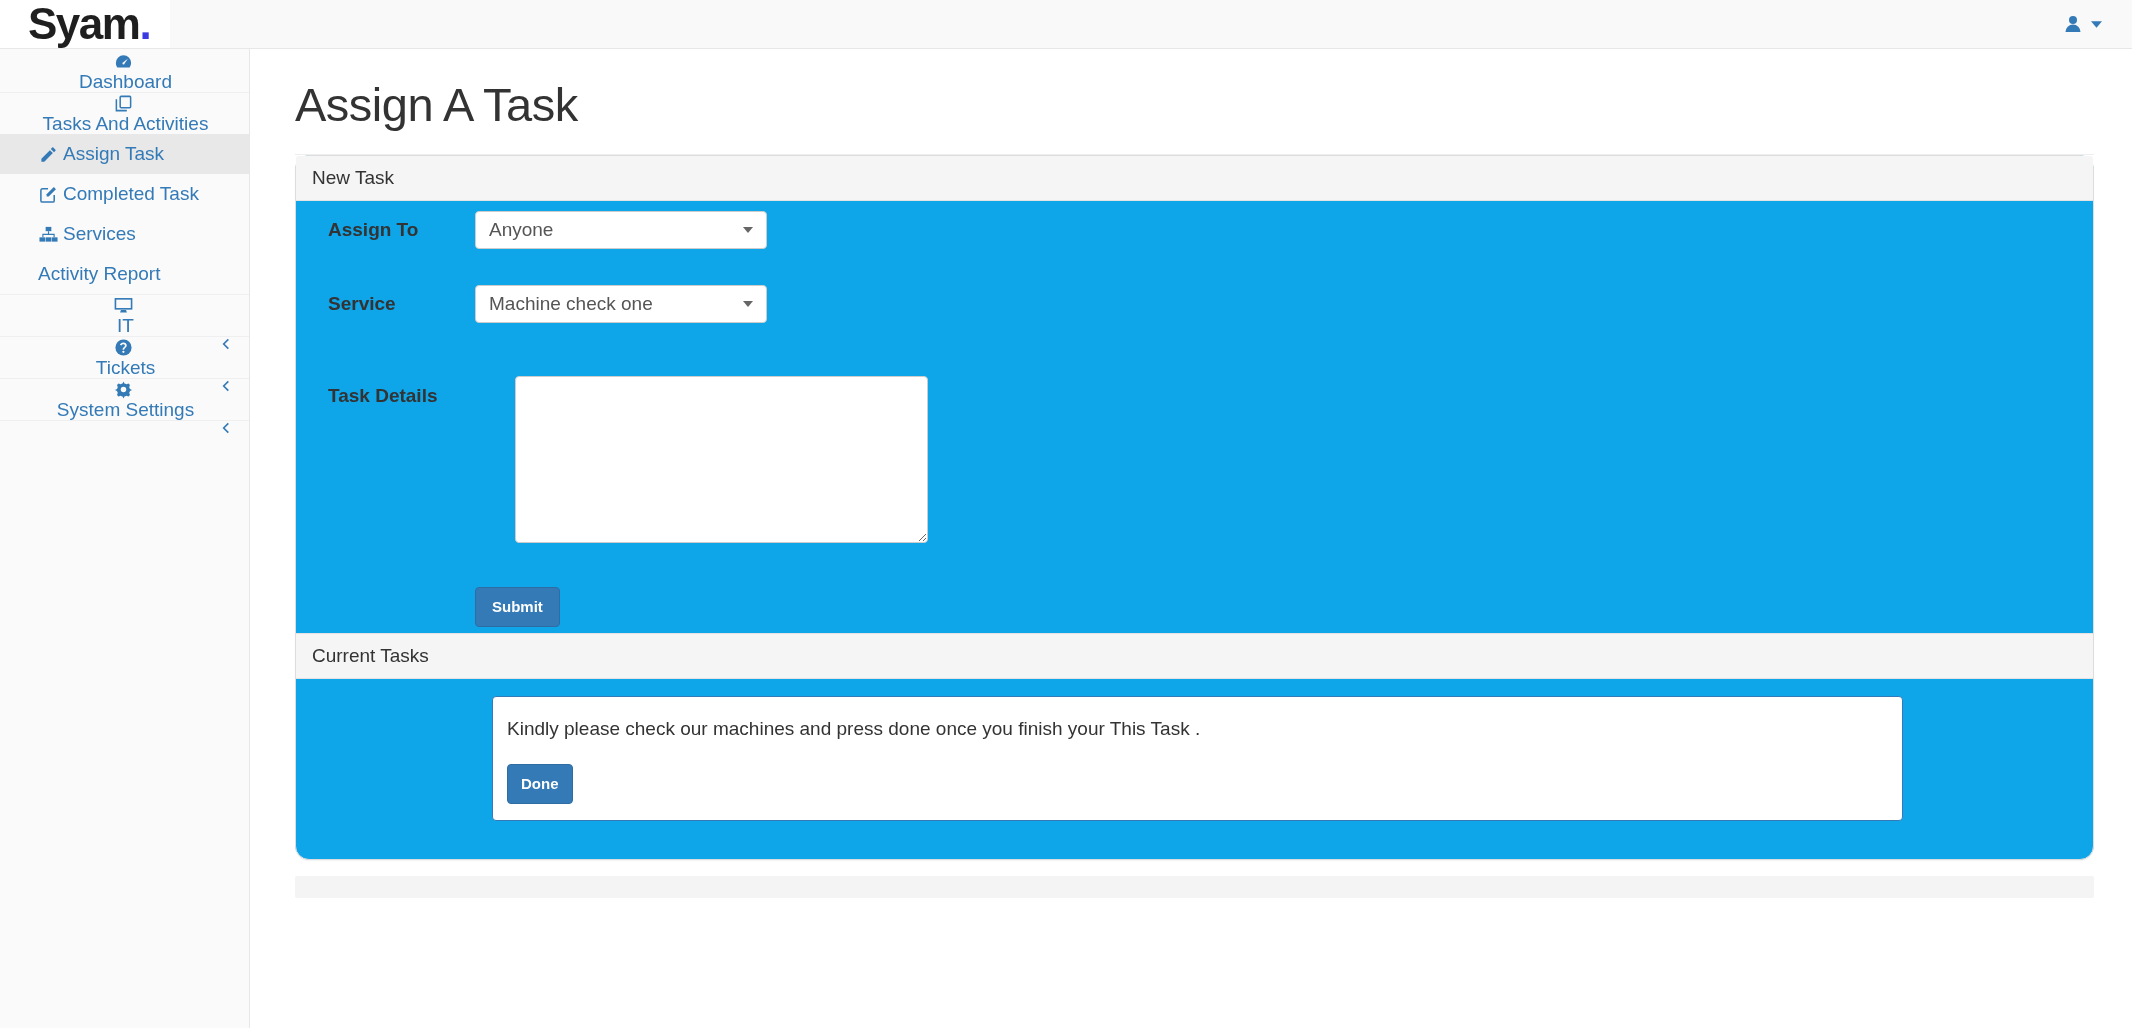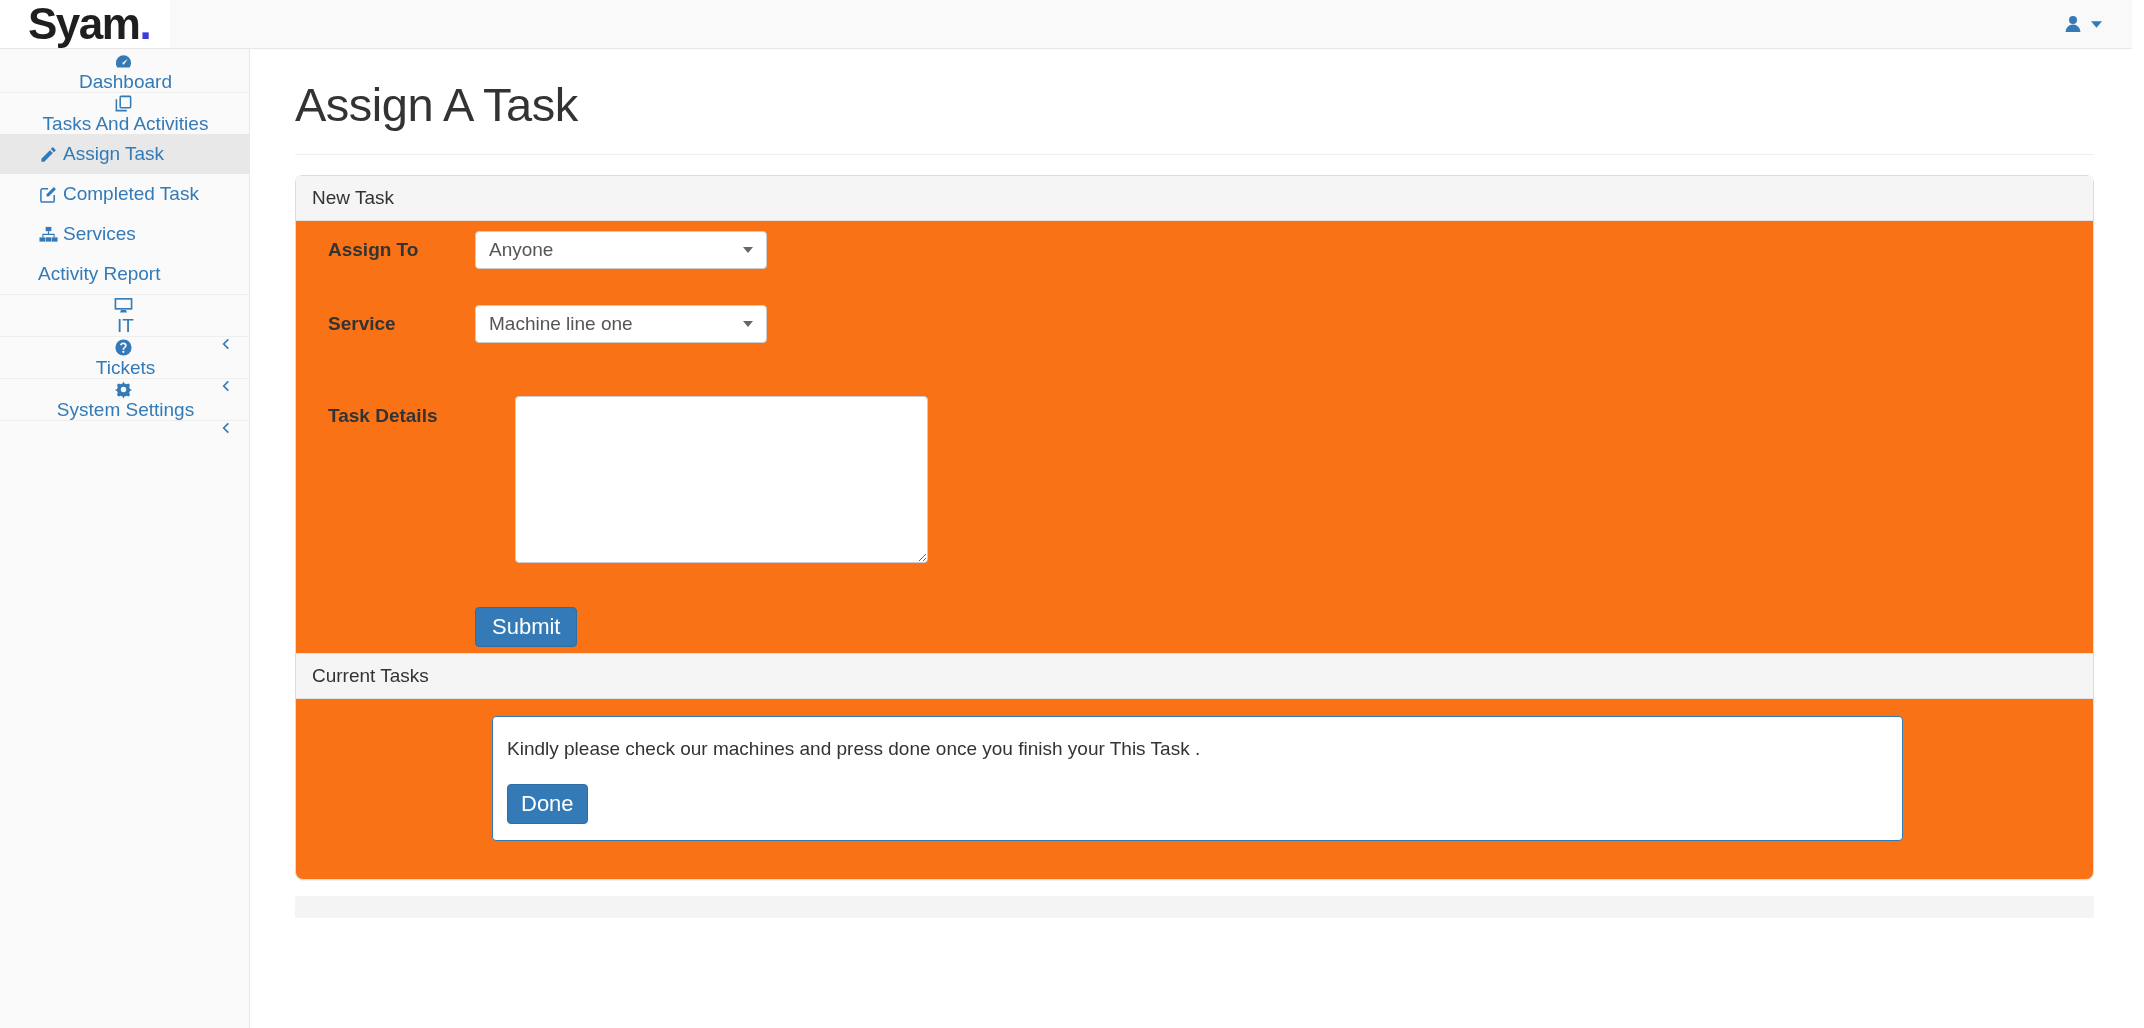"New Task" .panel { background: #f97316 -> #0ea5e9; border-radius: 8px -> 14px; margin-top: 20px -> none }
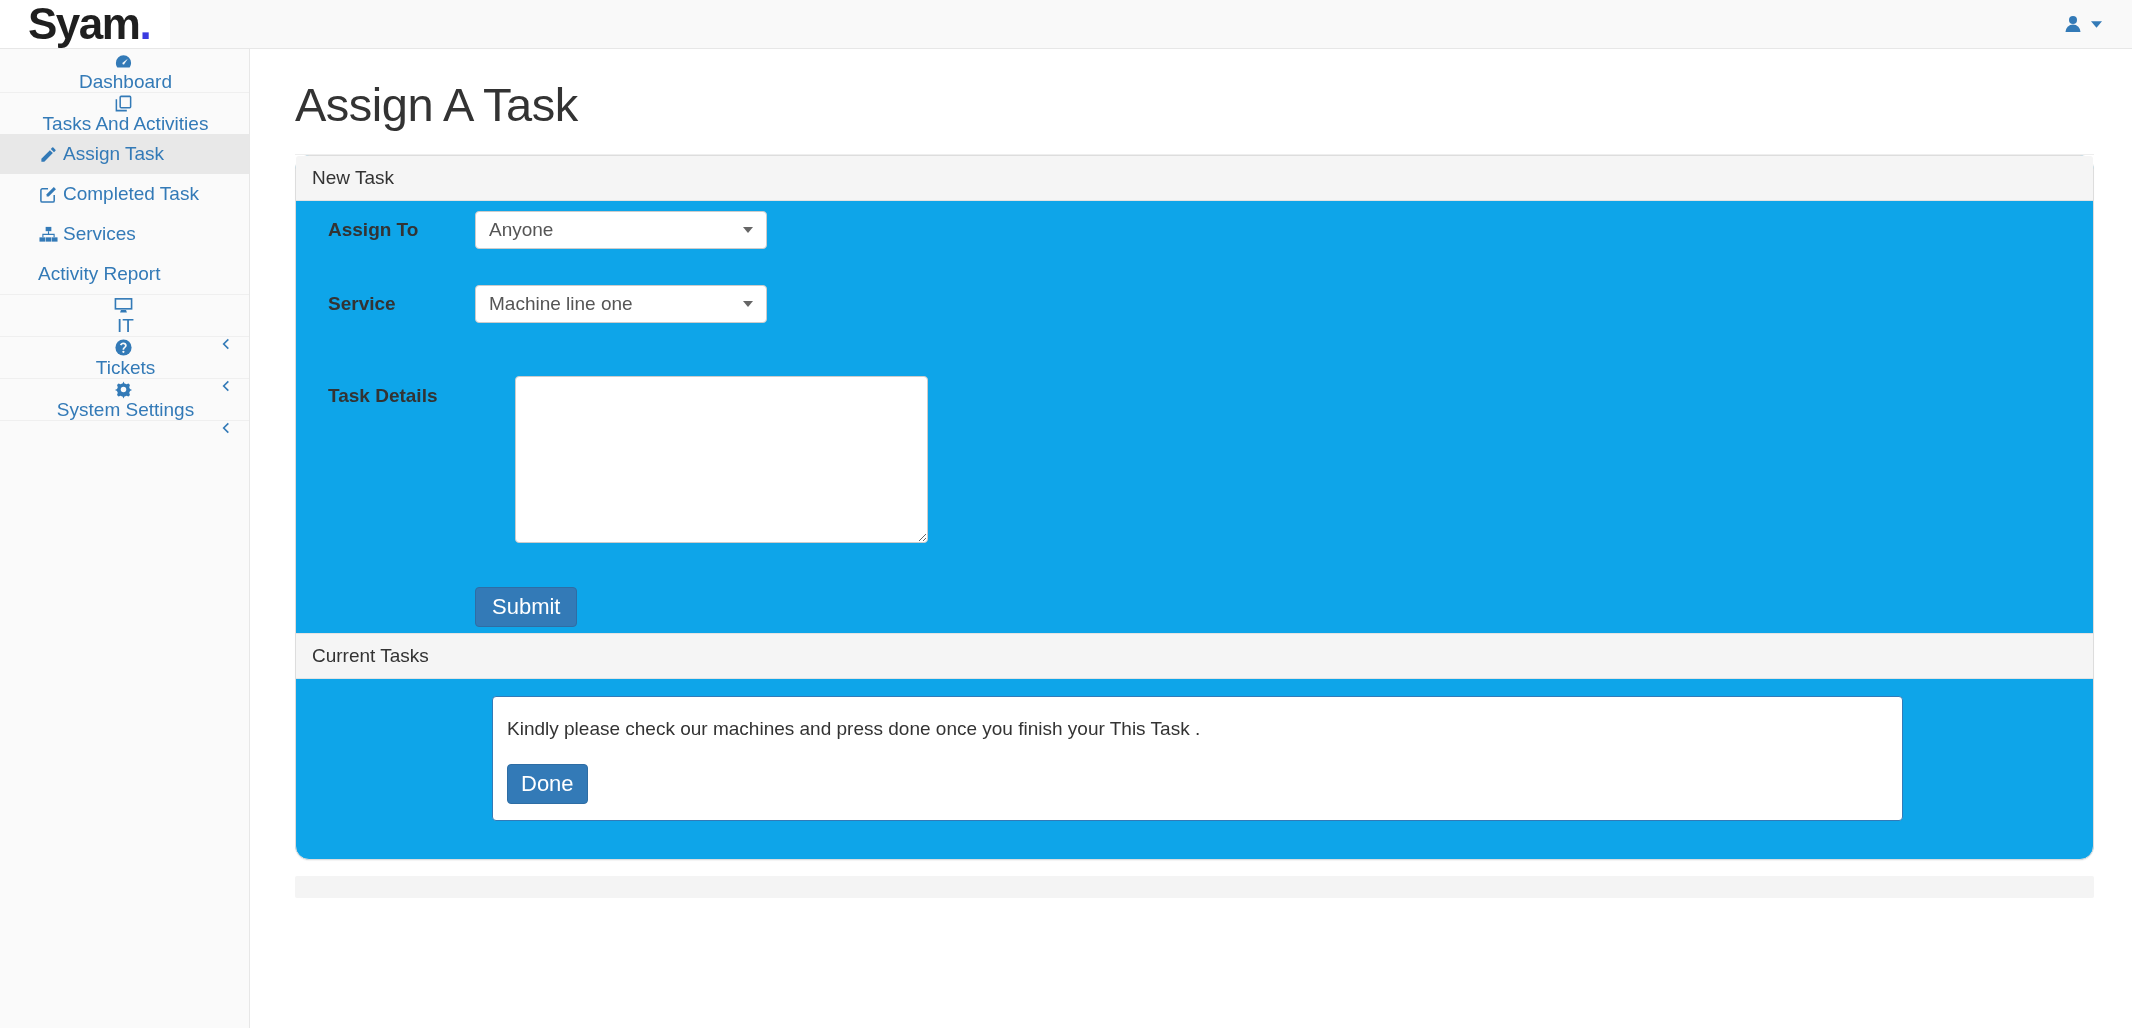"Machine line one" span { text: line -> check }
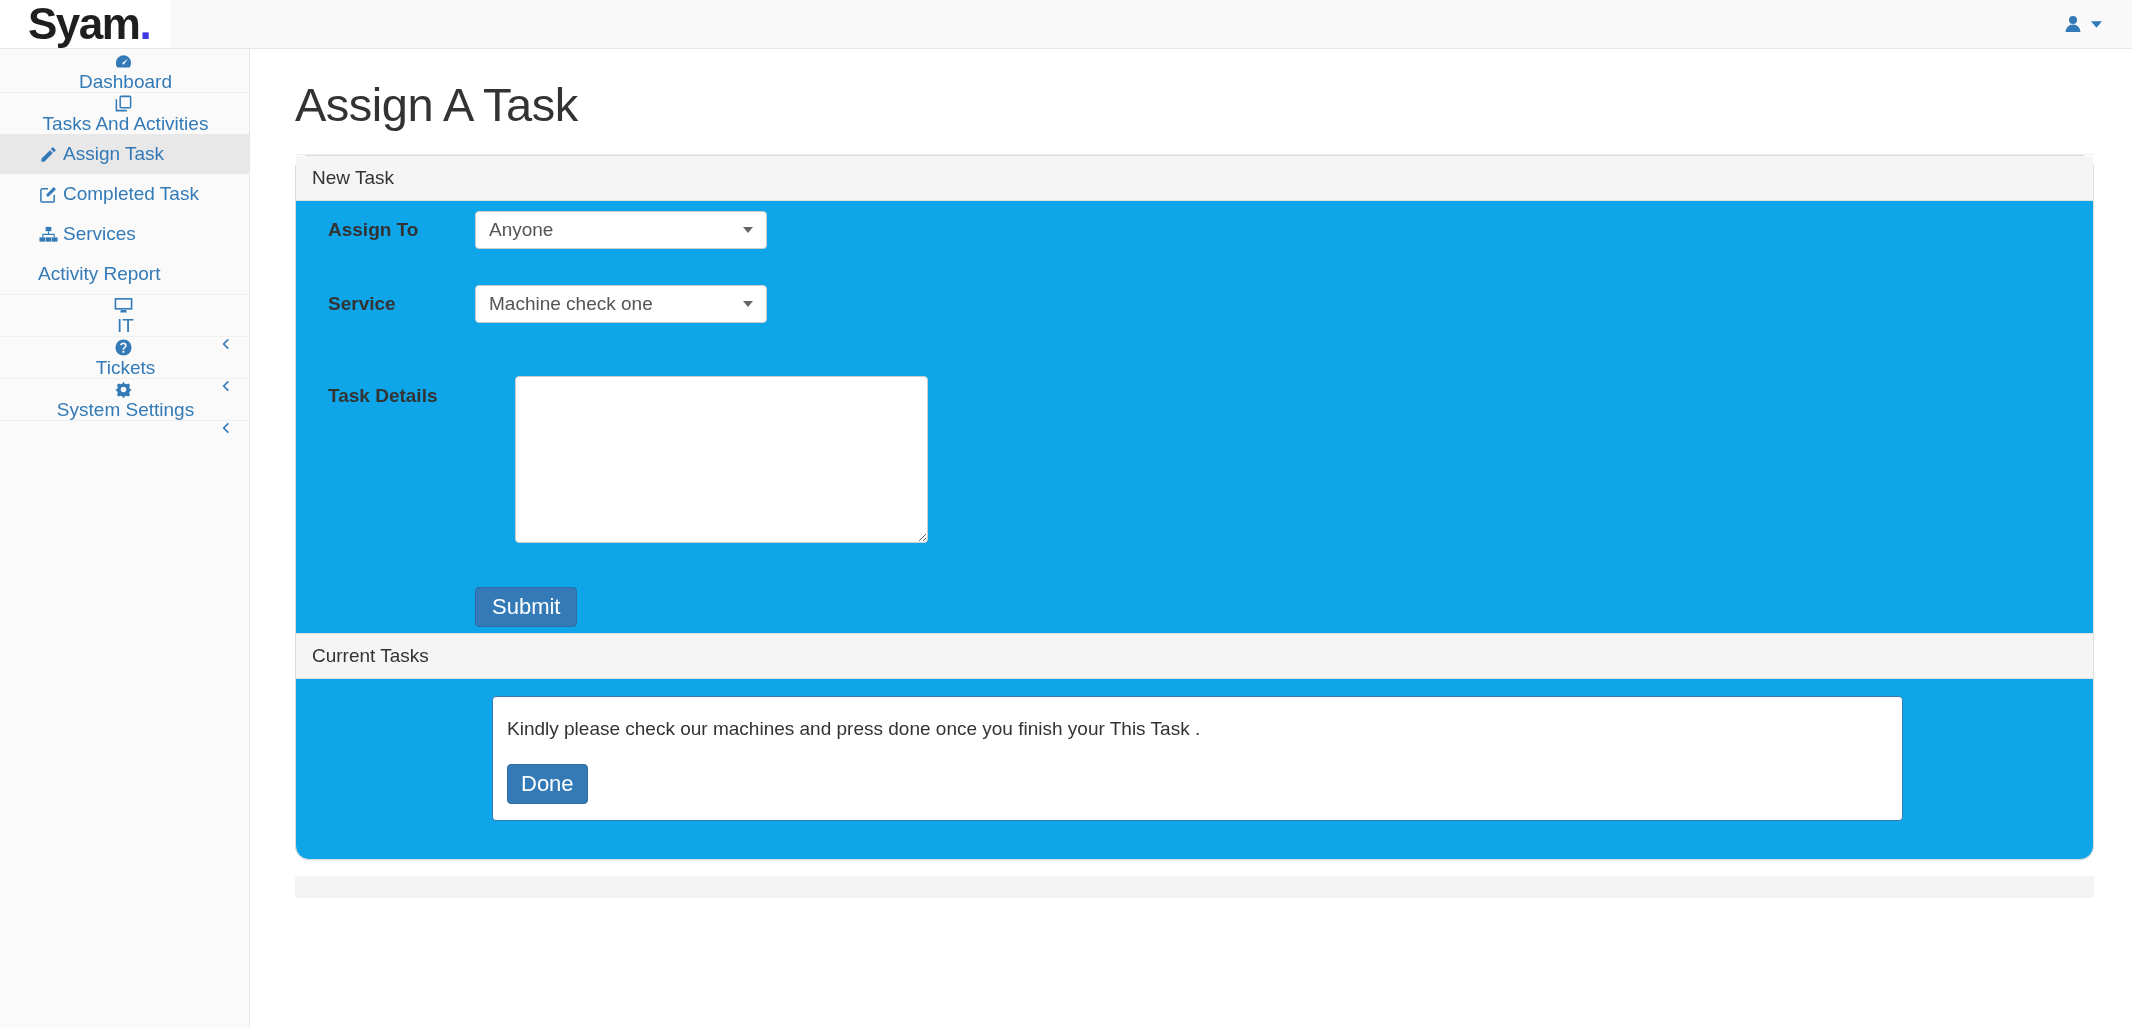"Submit" .btn { font-size: 22px -> 15px; font-weight: none -> bold }
